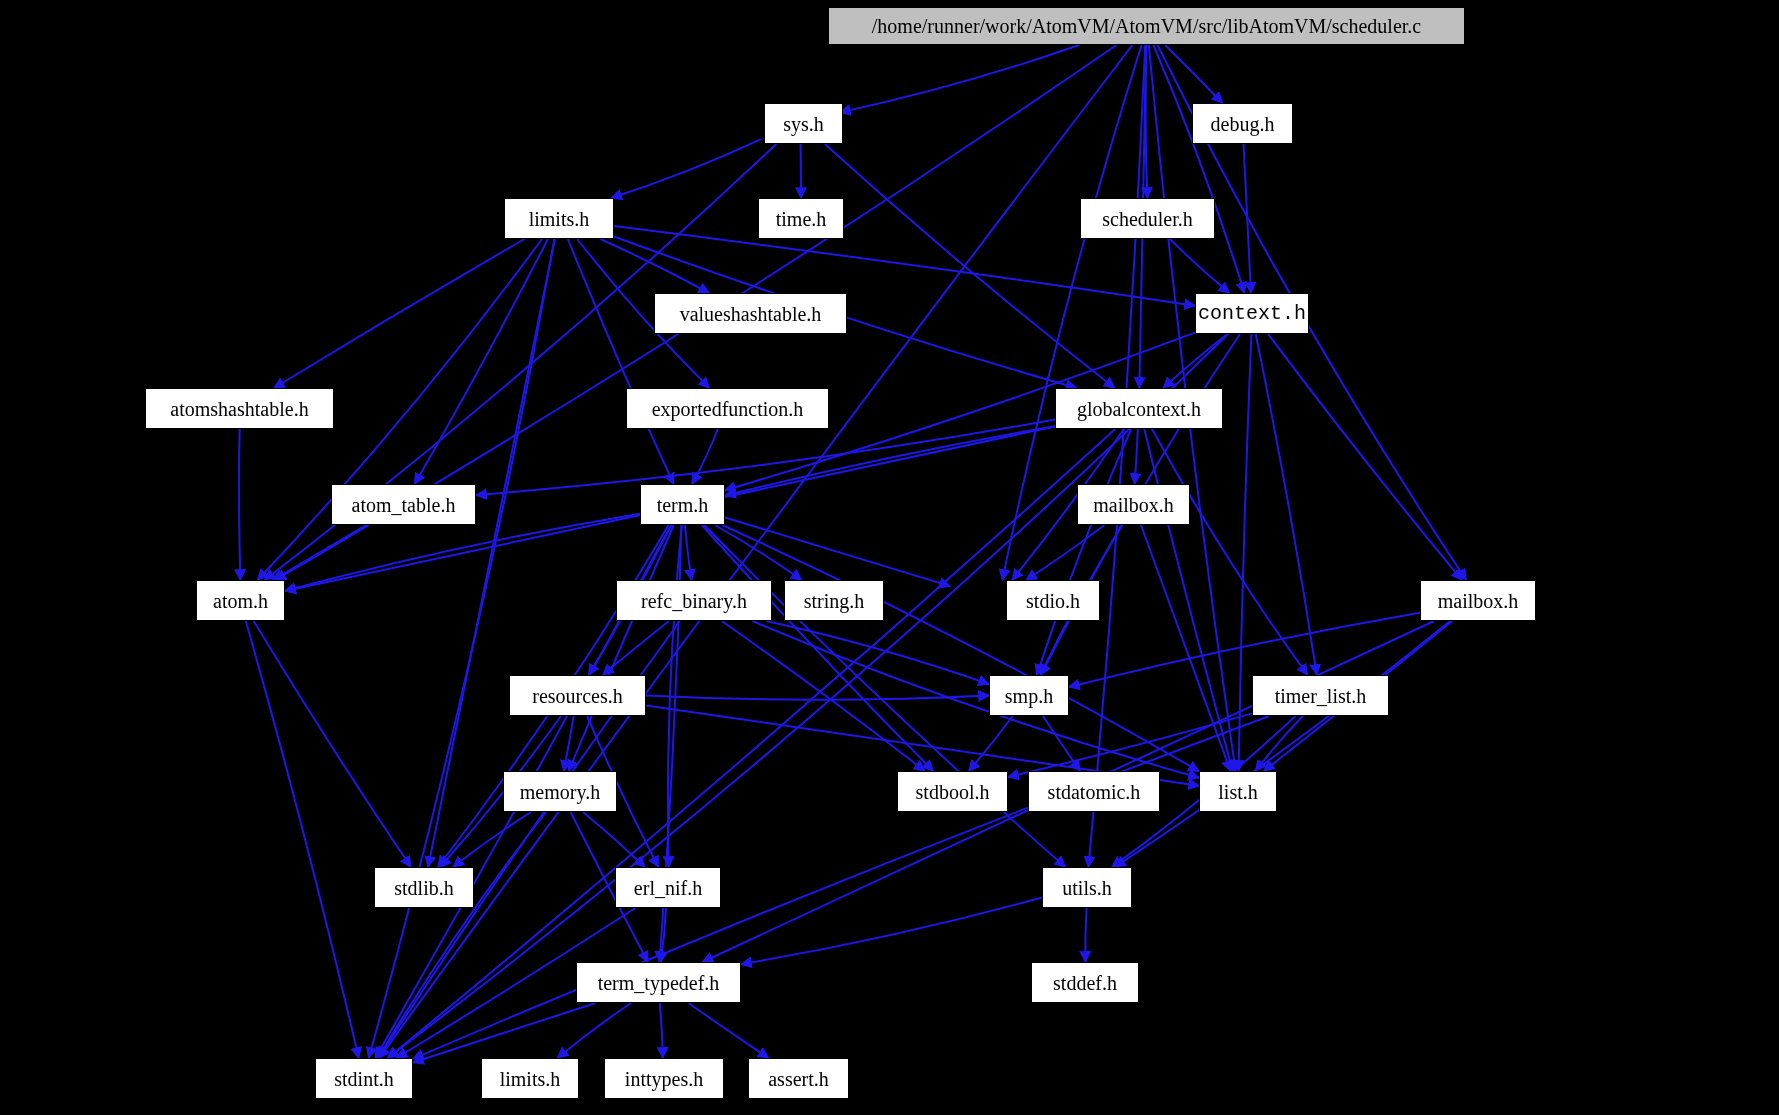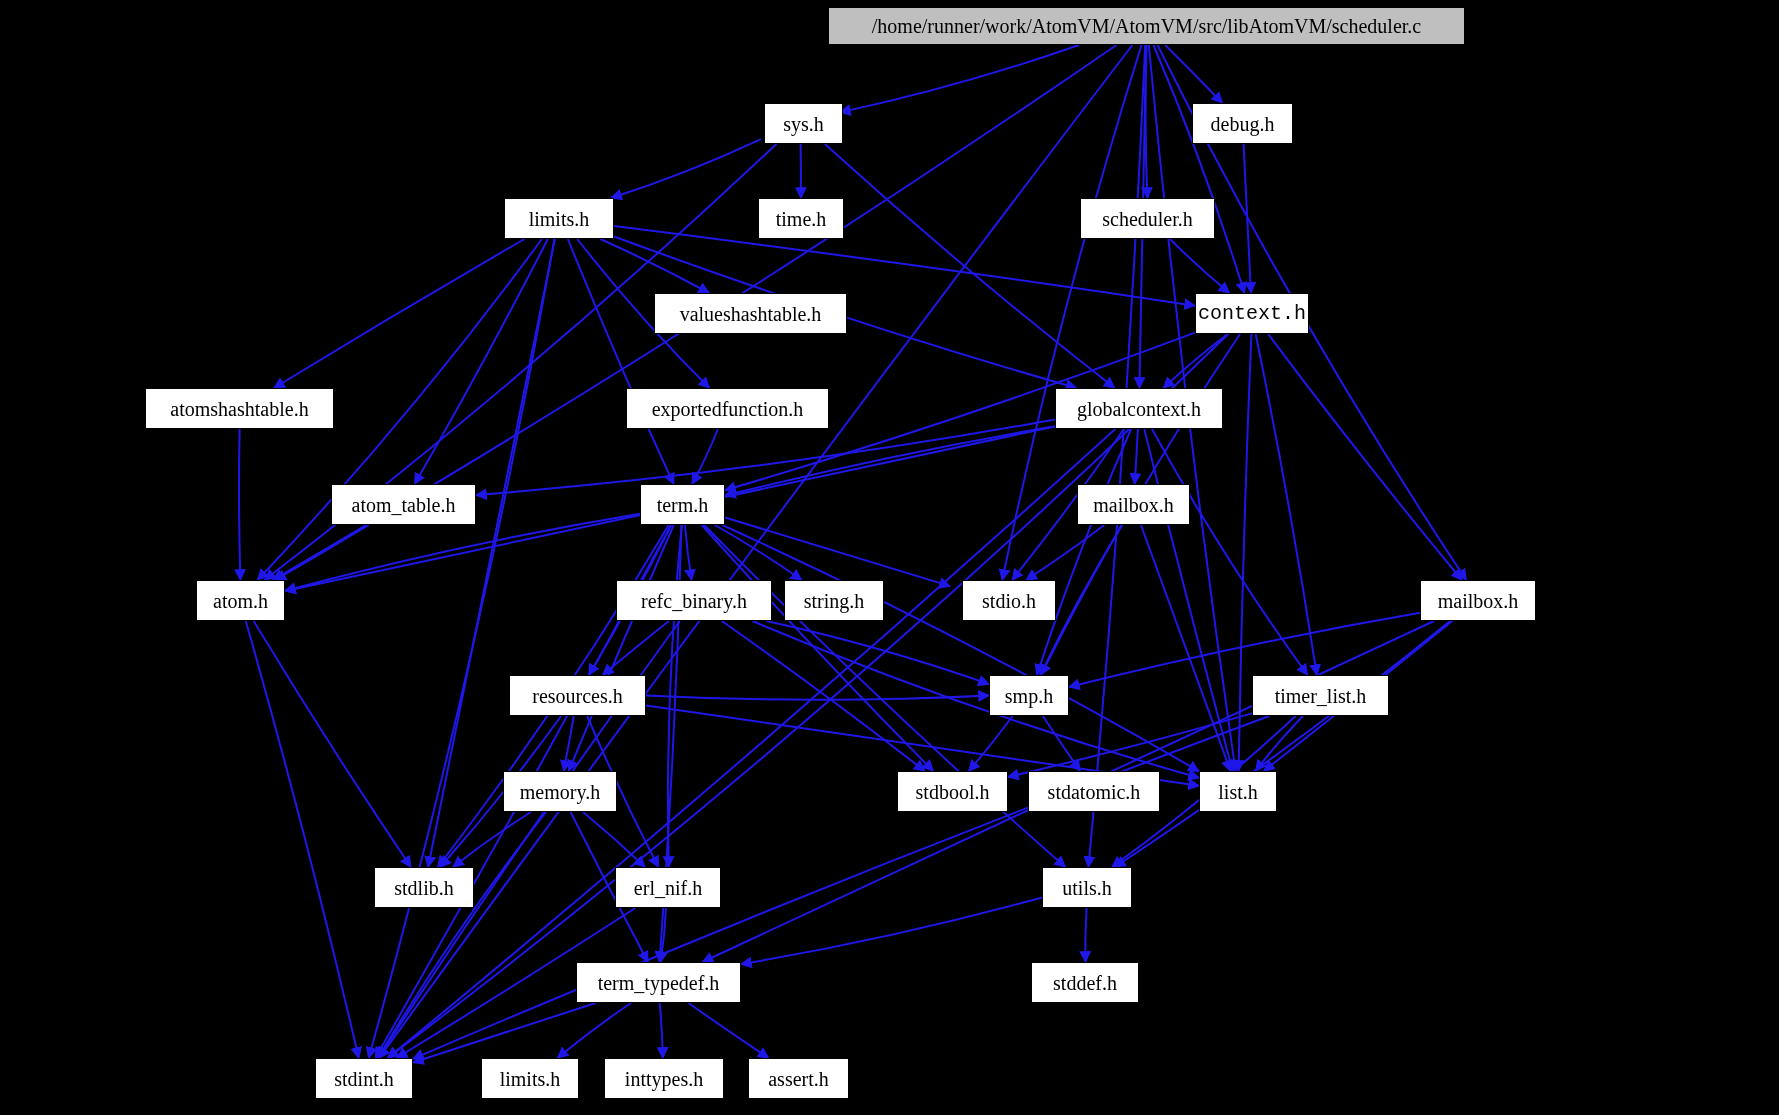"stdio.h" div.node { left: 962px -> 1006px }
